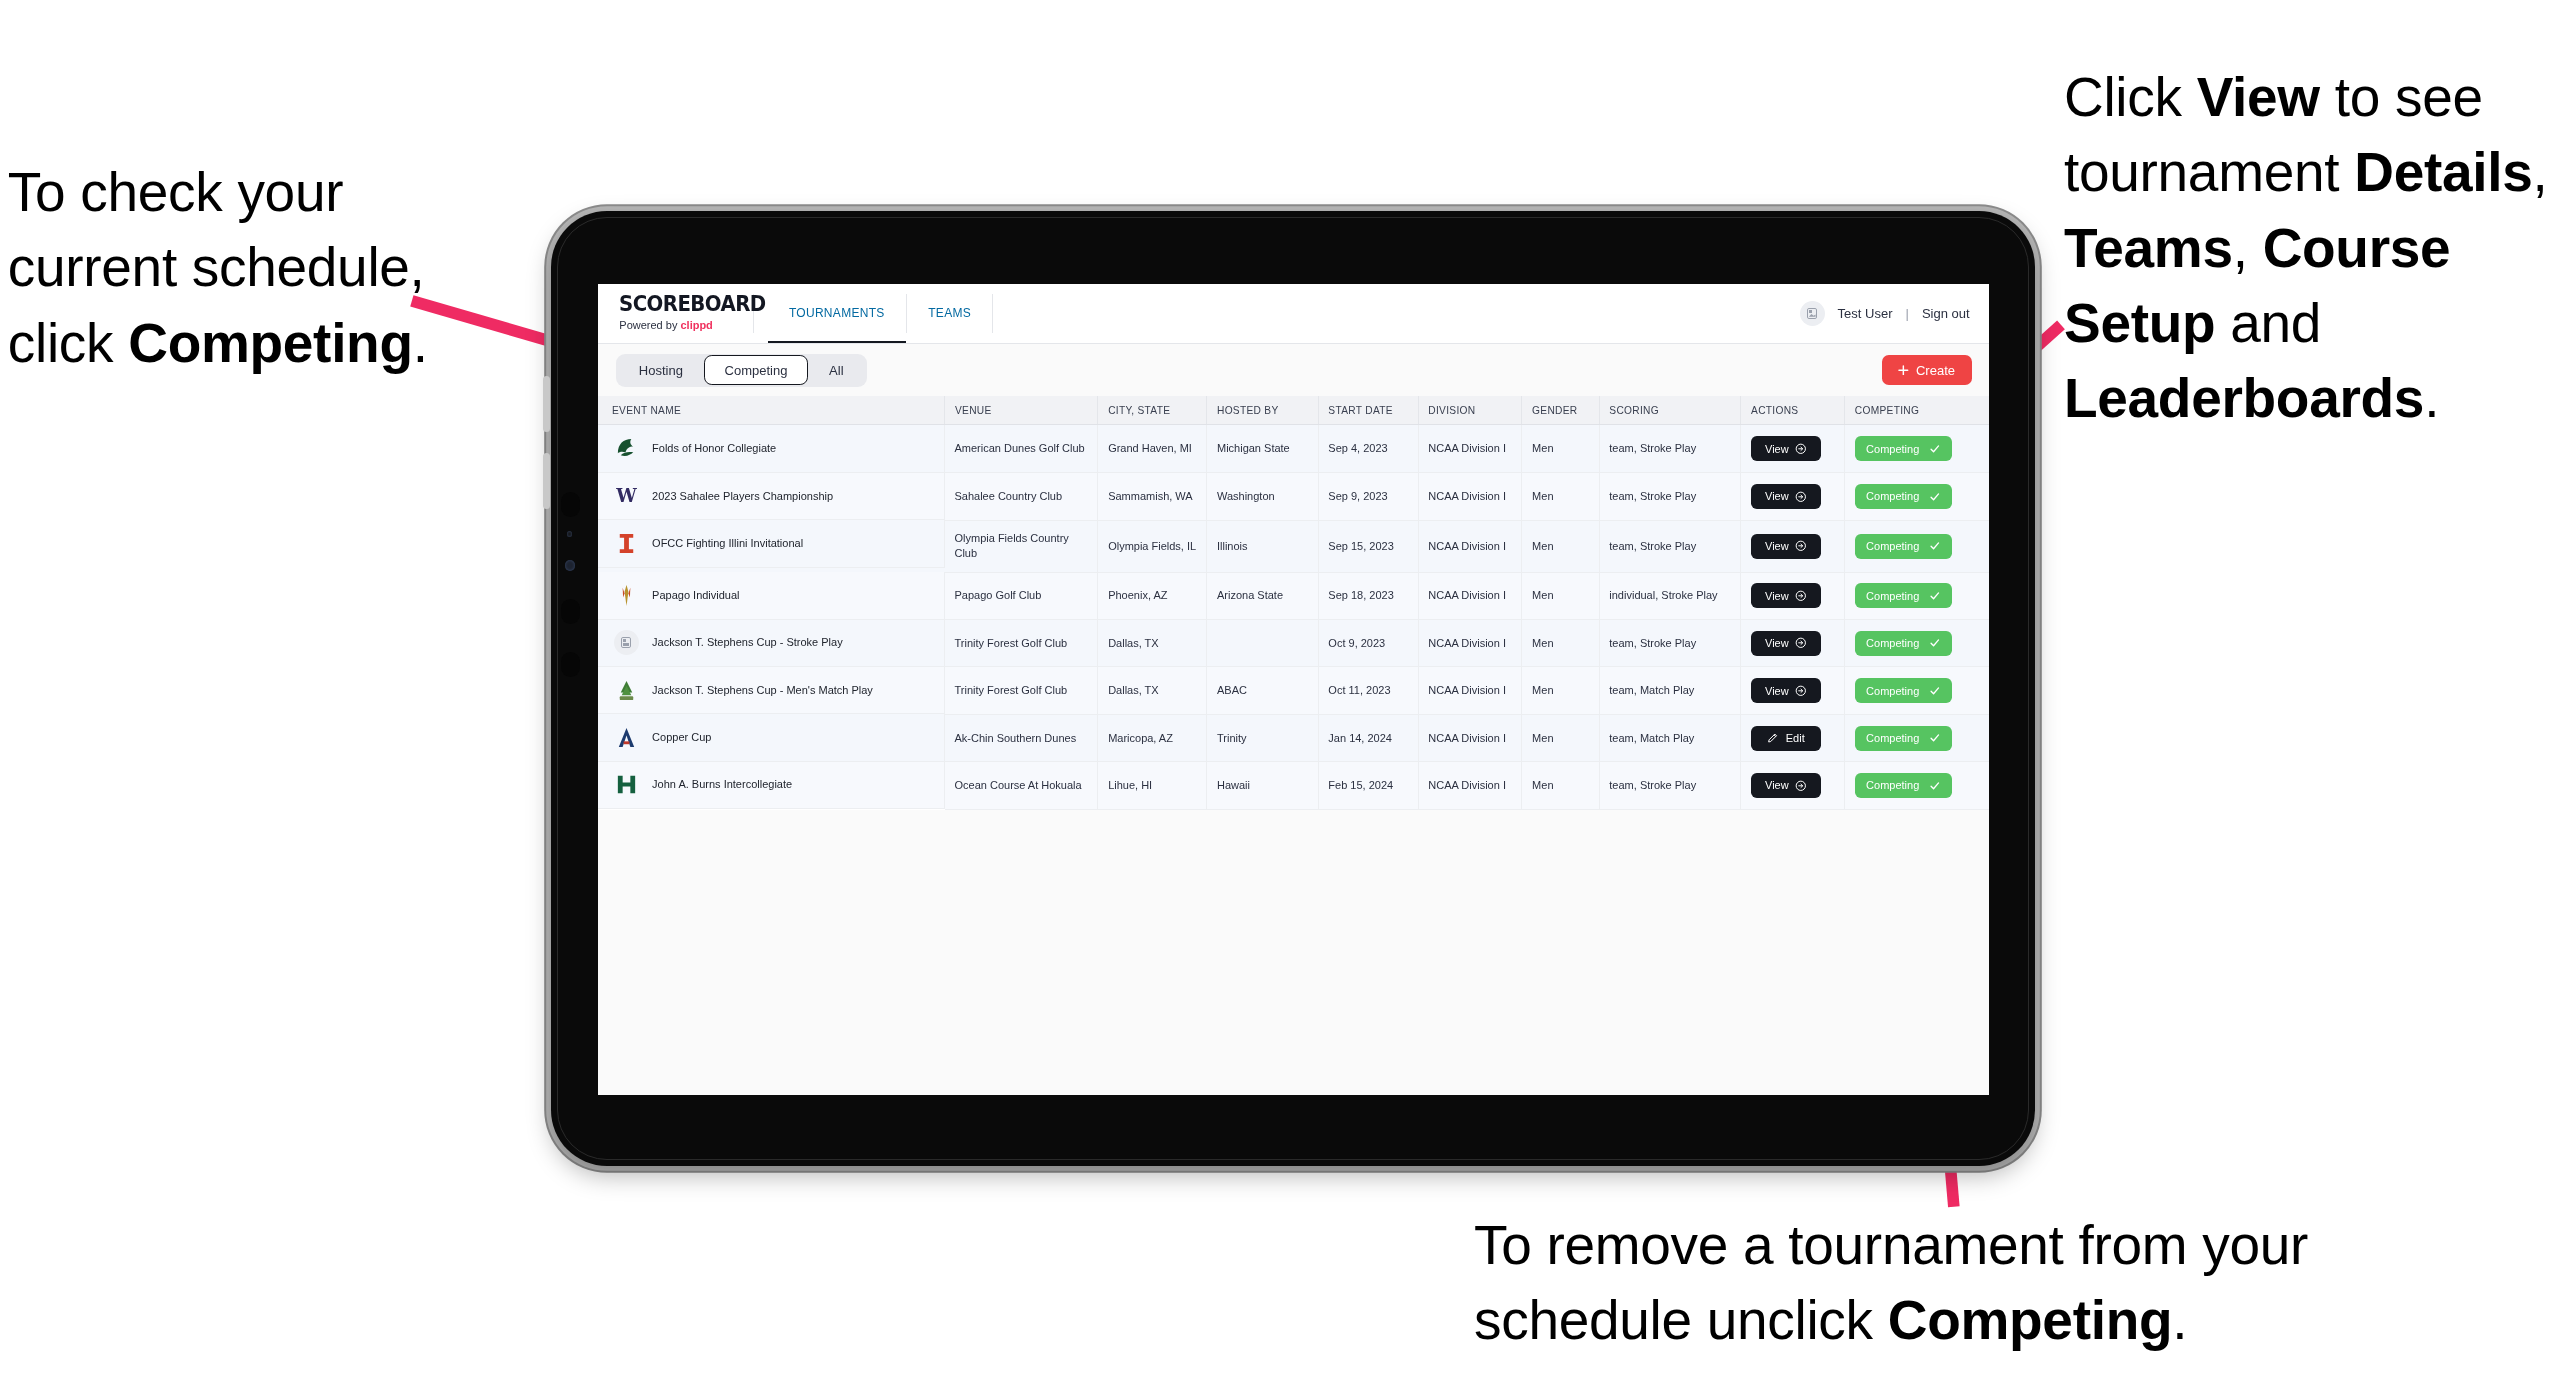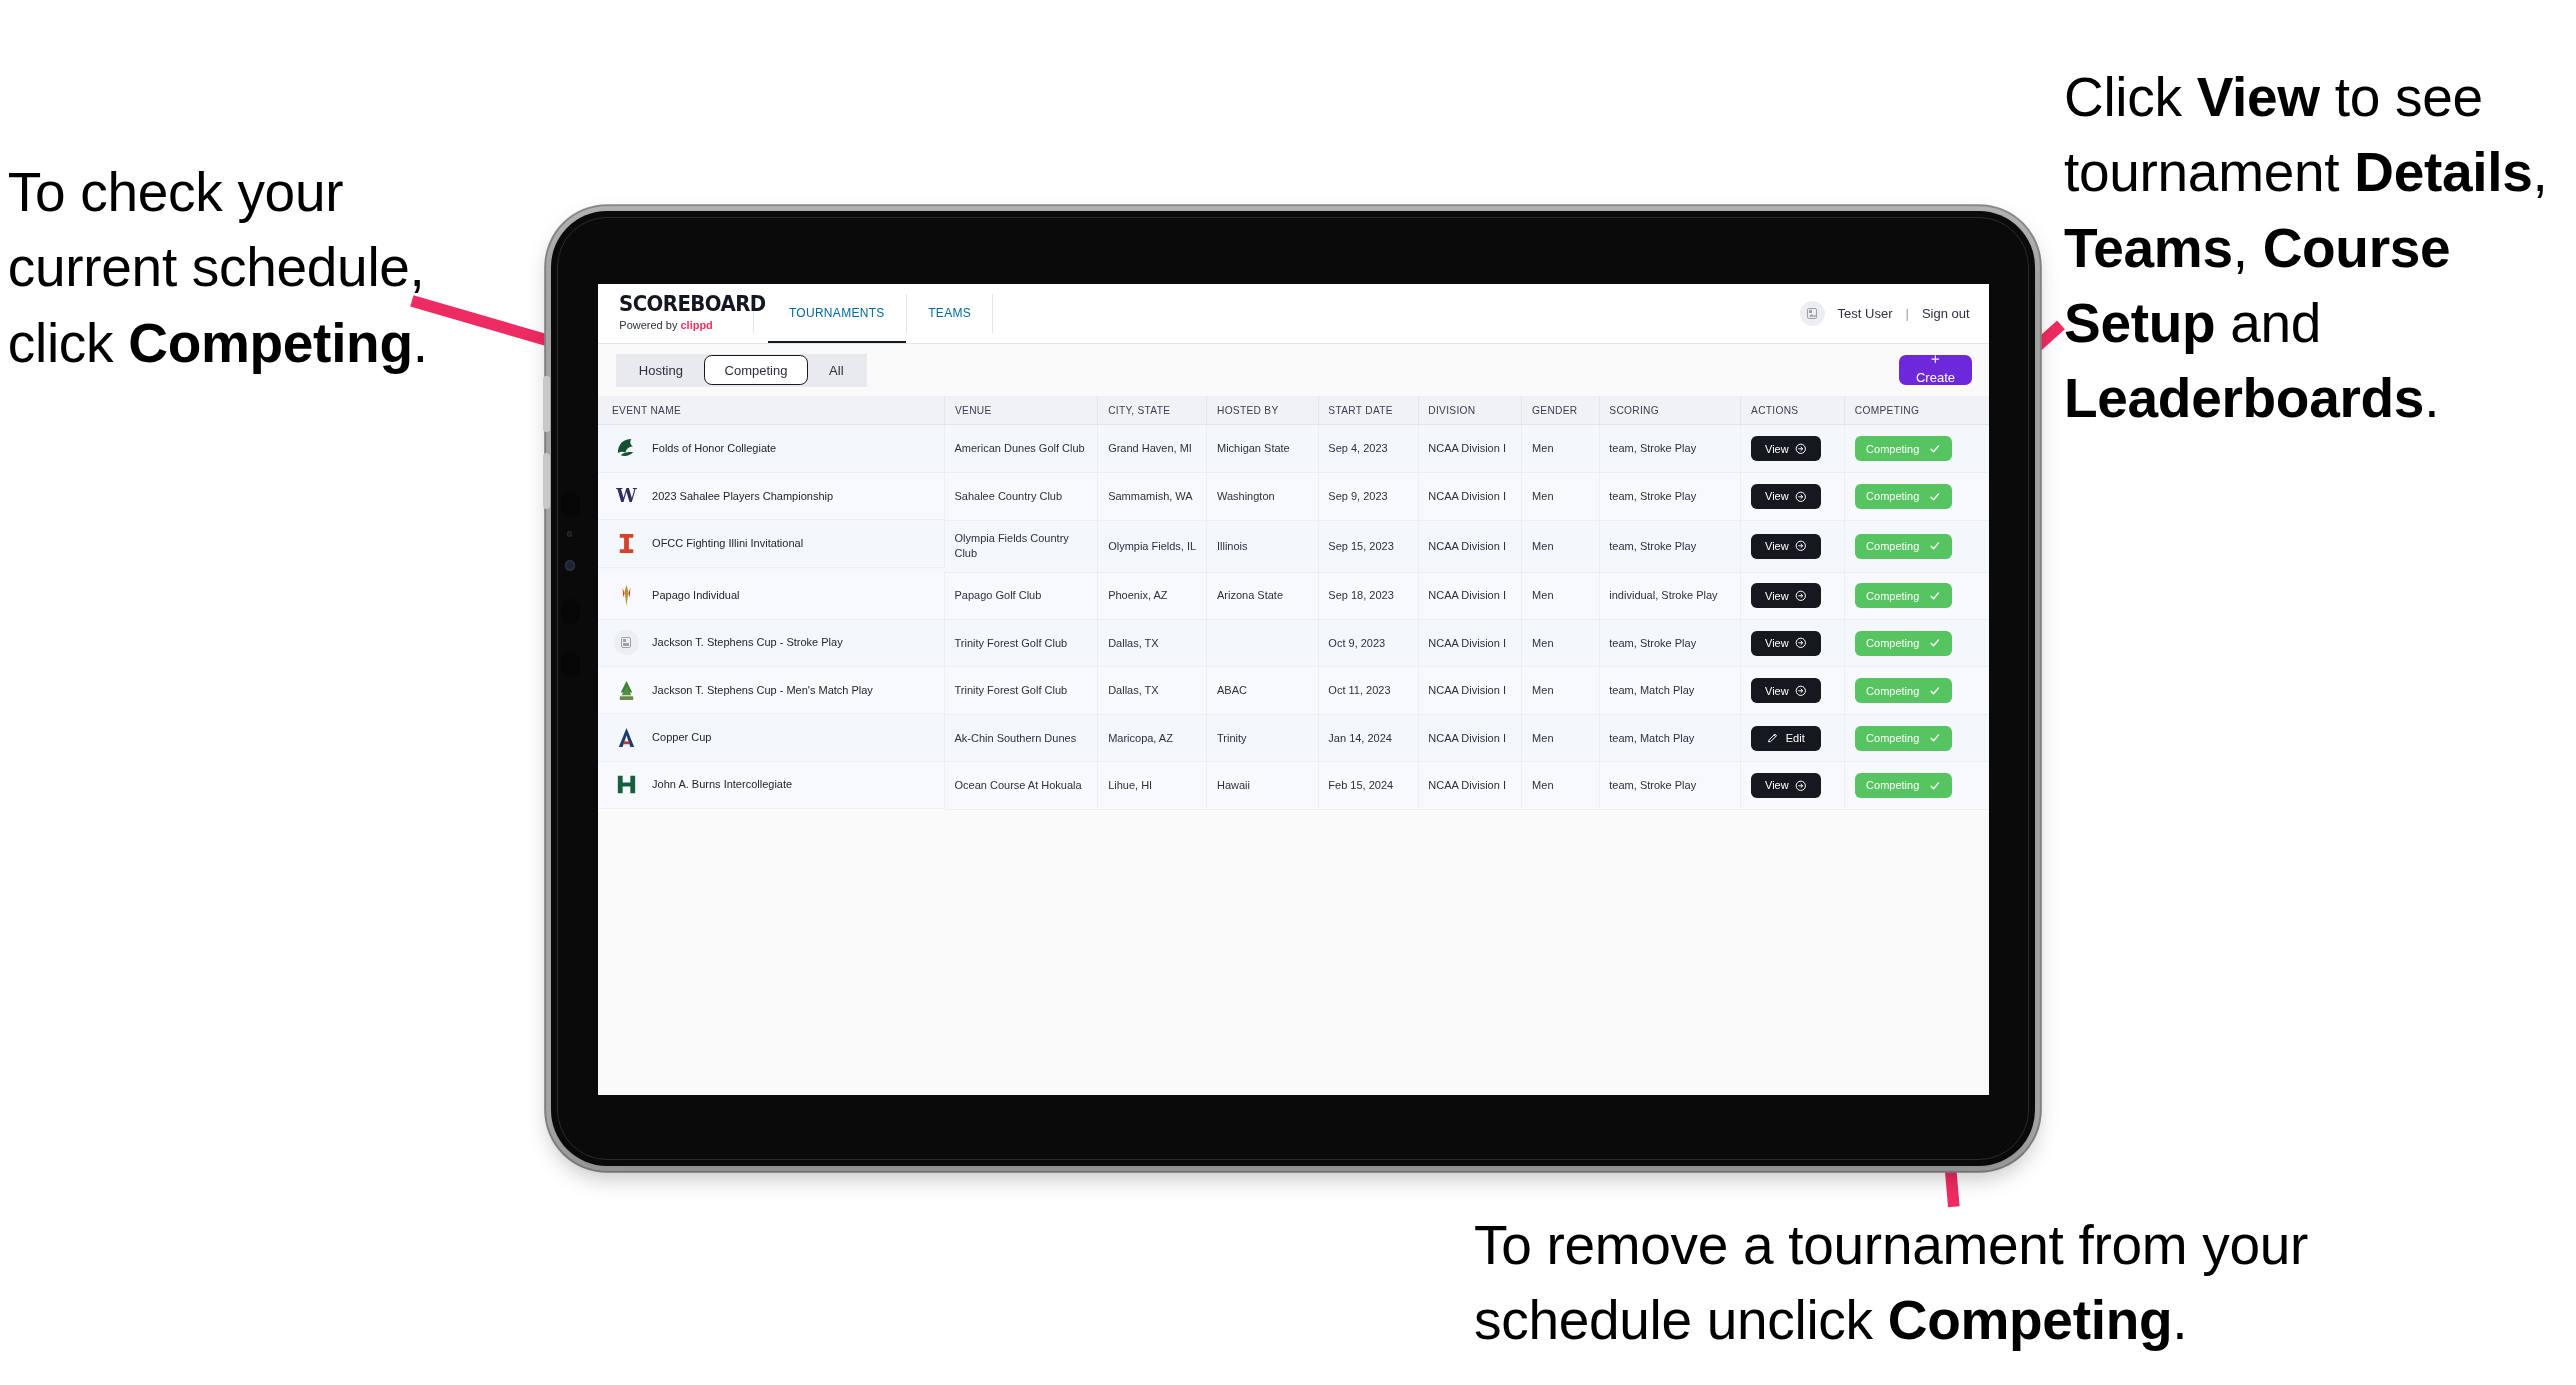"Hosting" .segmented { border-radius: 1px -> 9px }
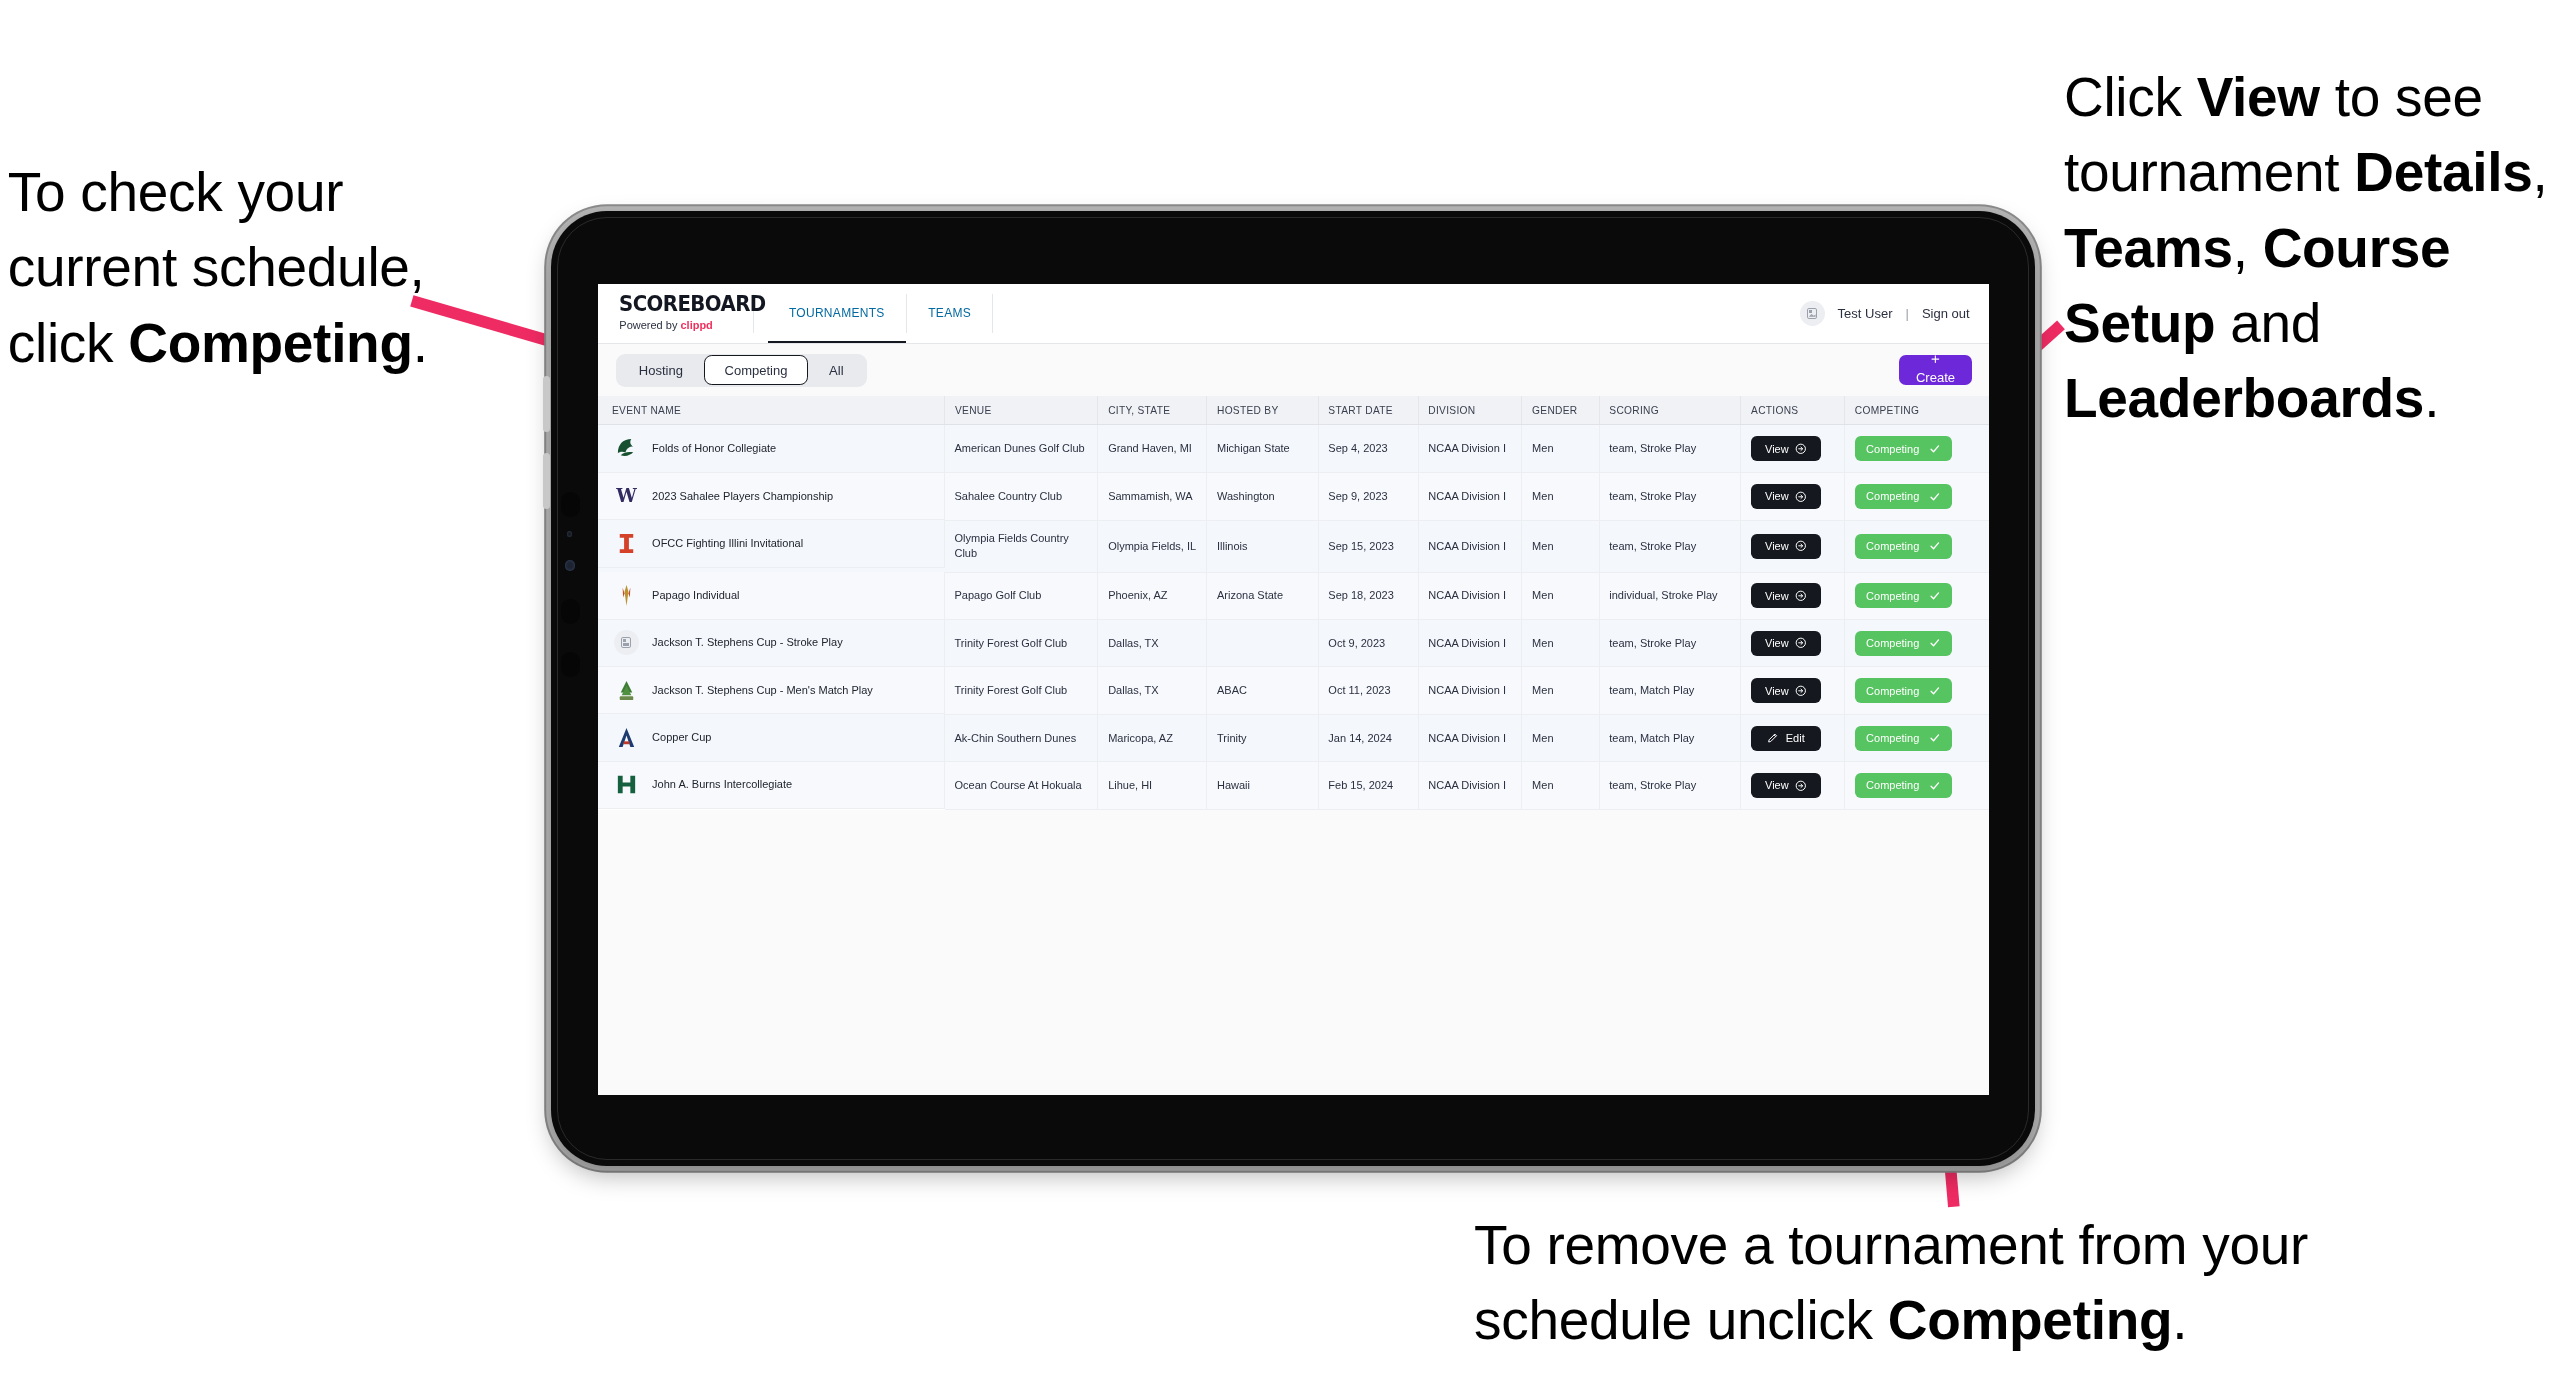"Create" .create-btn { background: #6d28d9 -> #ef4444; flex-direction: column -> none }
